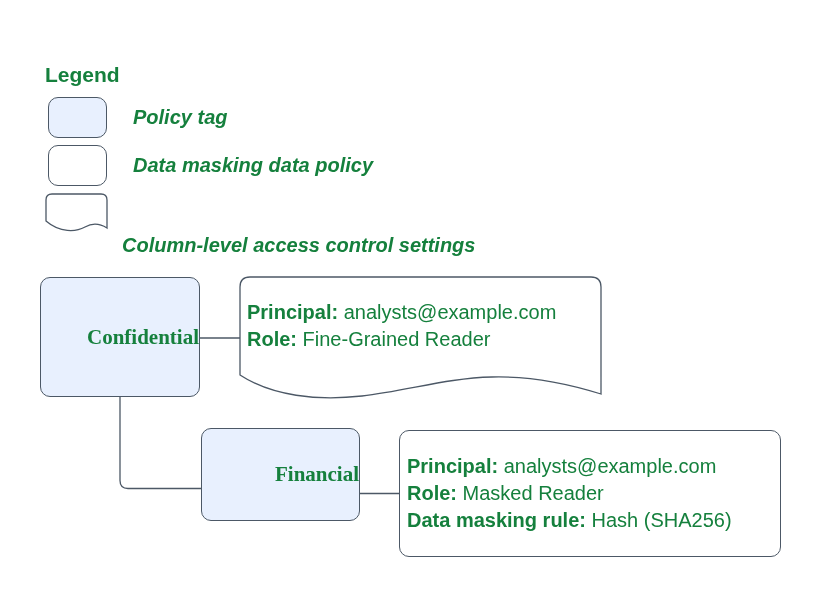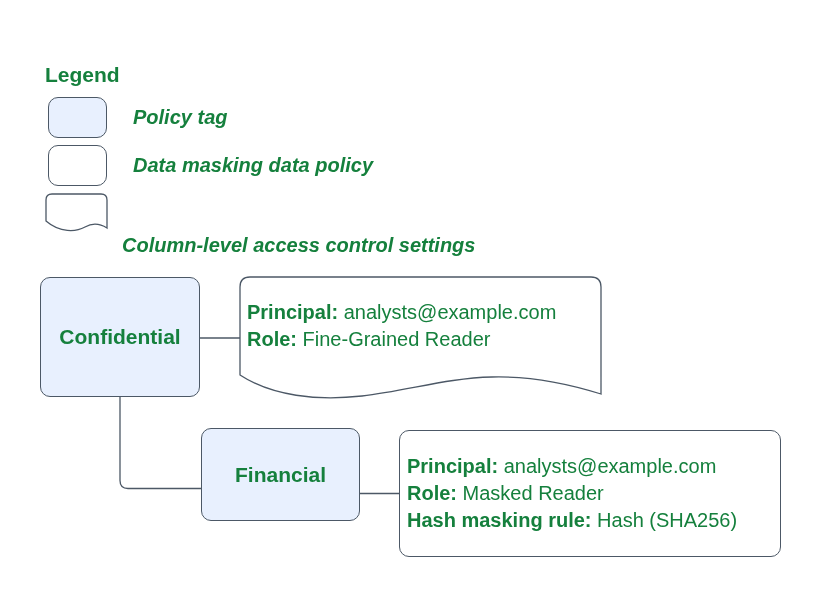"Confidential" .node { font-family: none -> Liberation Serif, serif; justify-content: center -> flex-end }
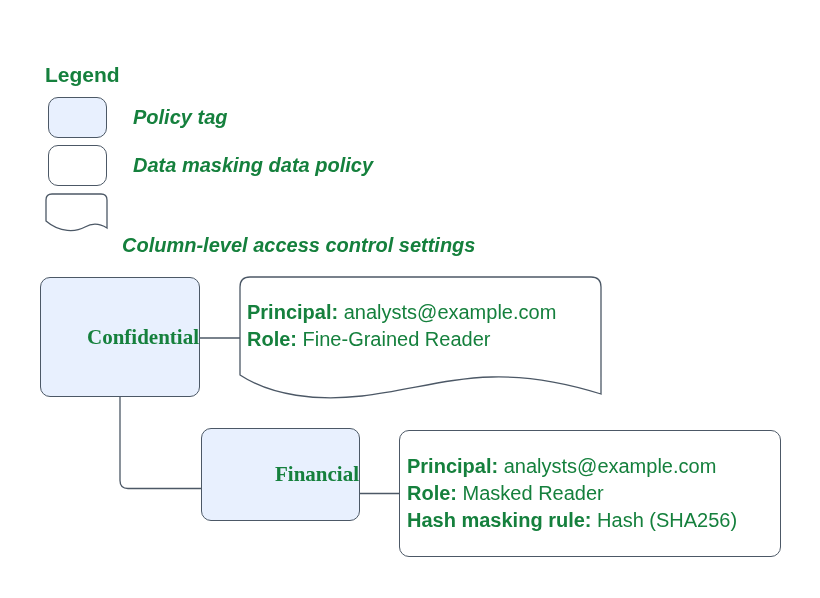"Hash masking rule:" b { text: Hash -> Data }
